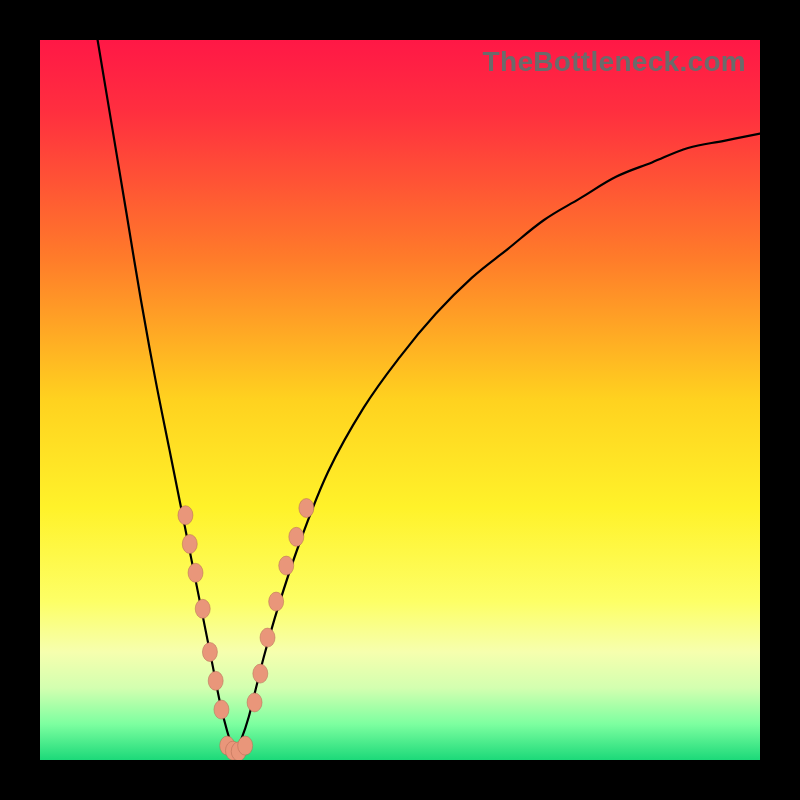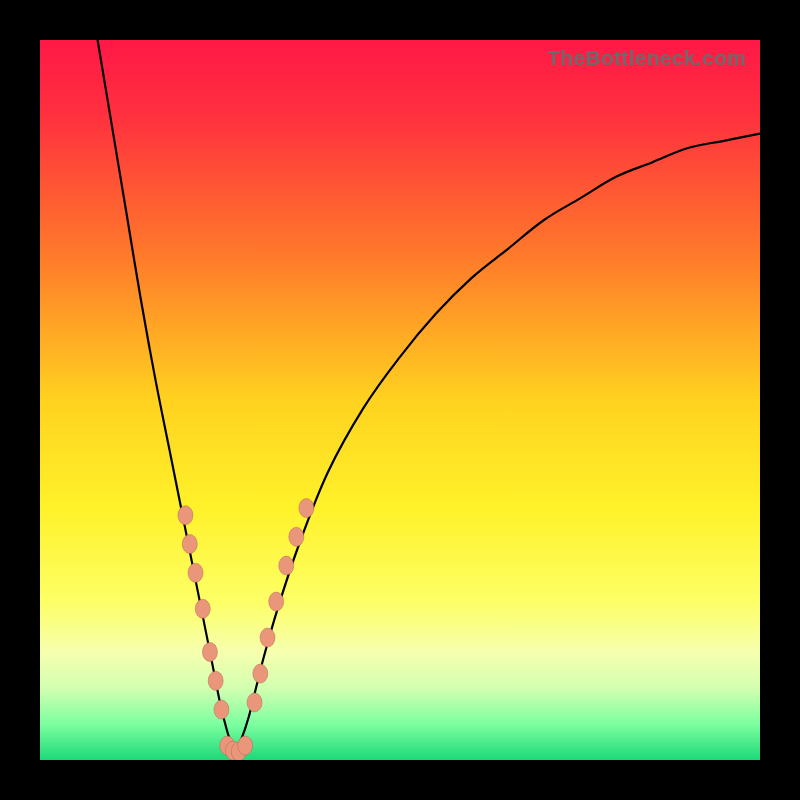"TheBottleneck.com" .watermark { font-size: 21px -> 28px }
